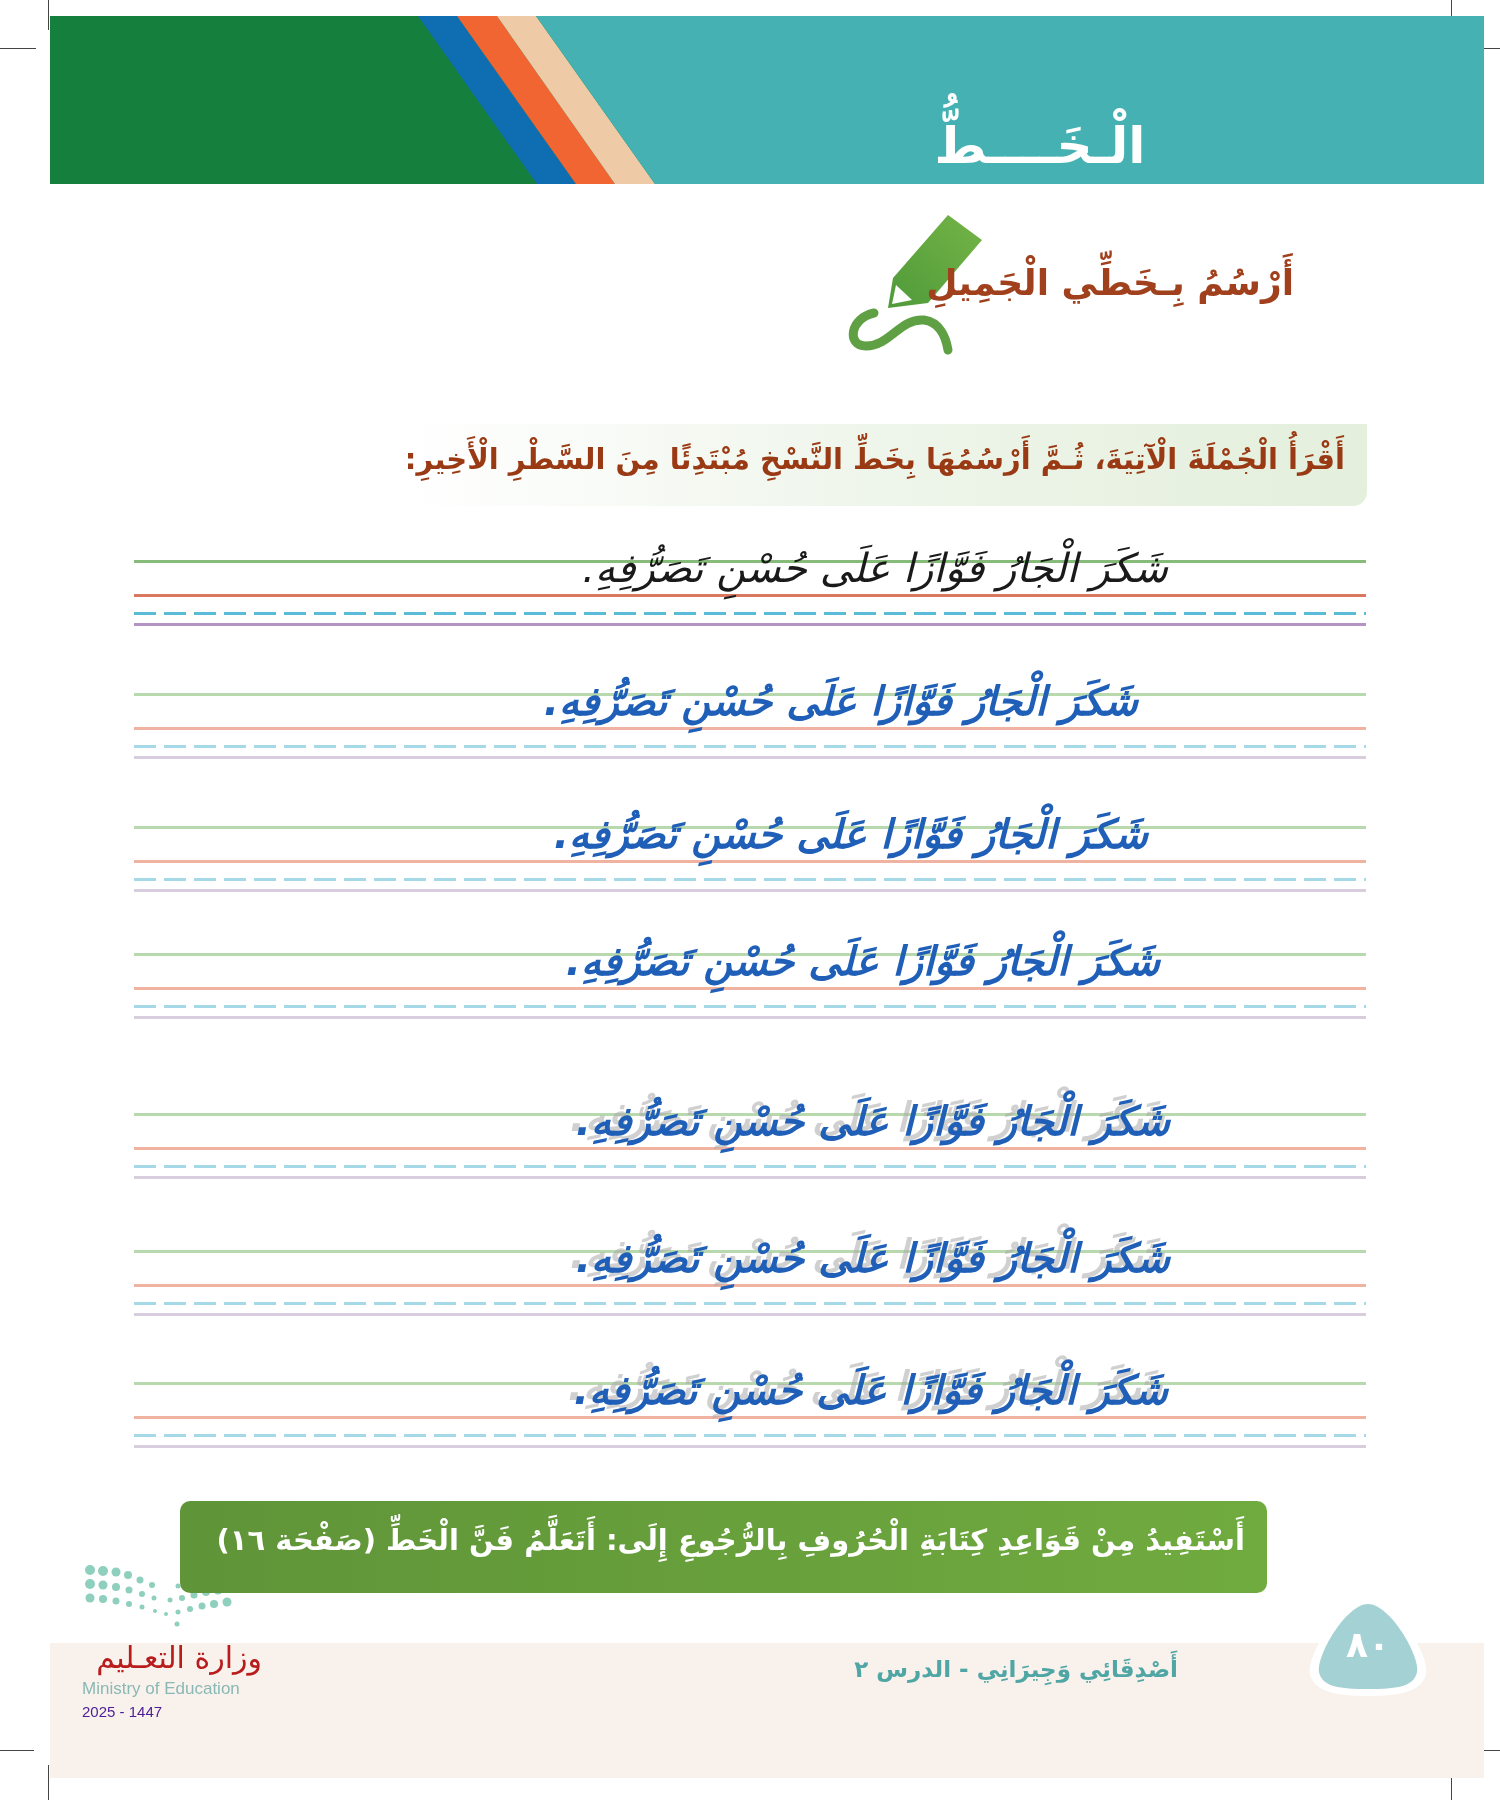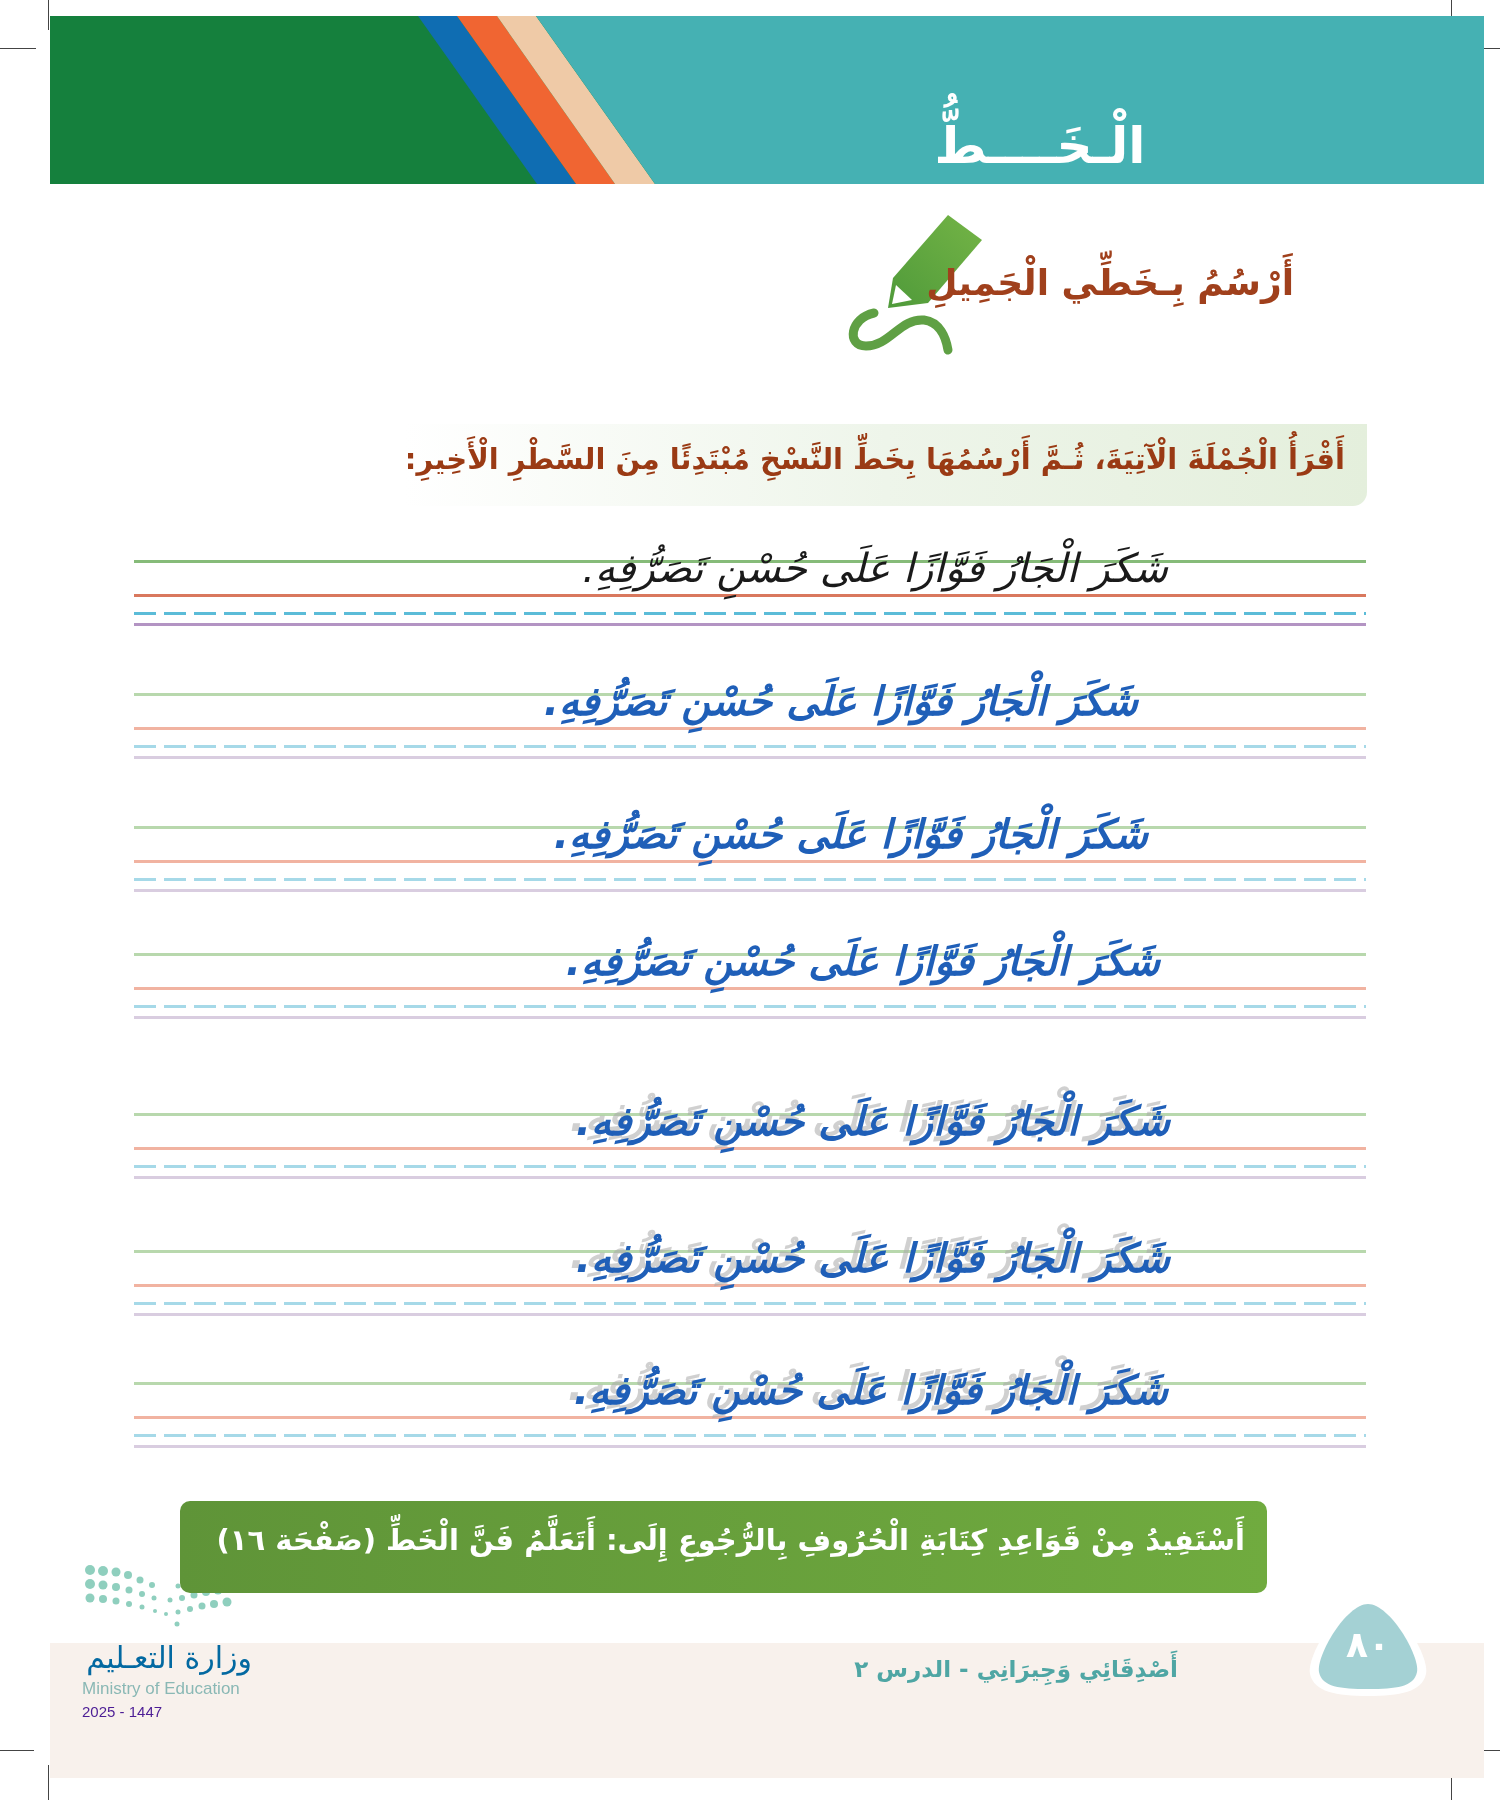"وزارة التعـليم" .moe-ar { color: #0369a1 -> #b91c1c; left: 70px -> 80px }
